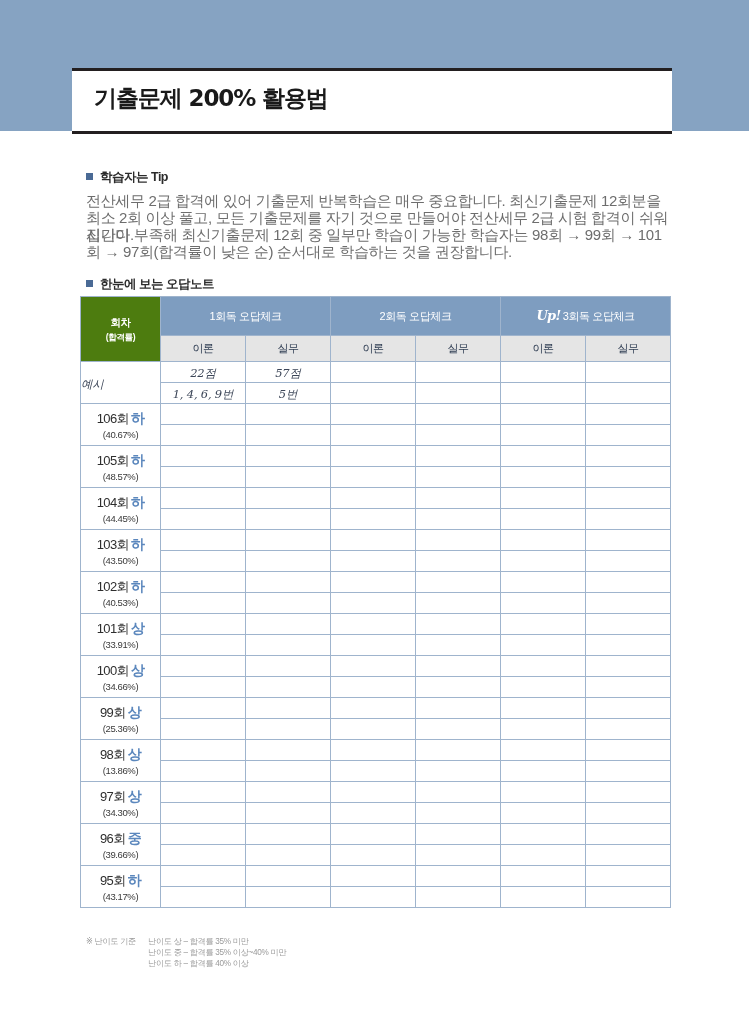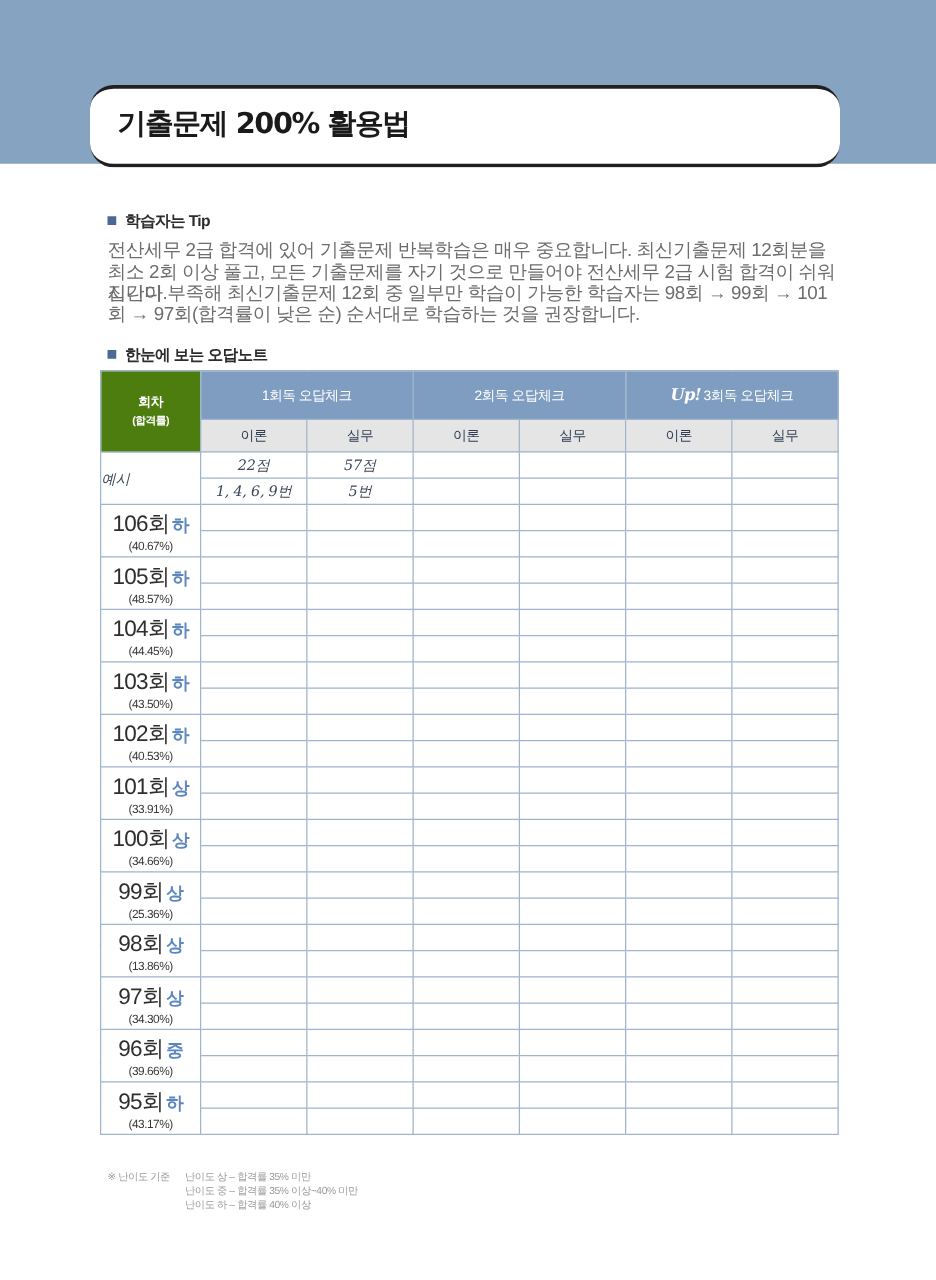"기출문제 200% 활용법" .title-box { border-radius: 19px -> none }
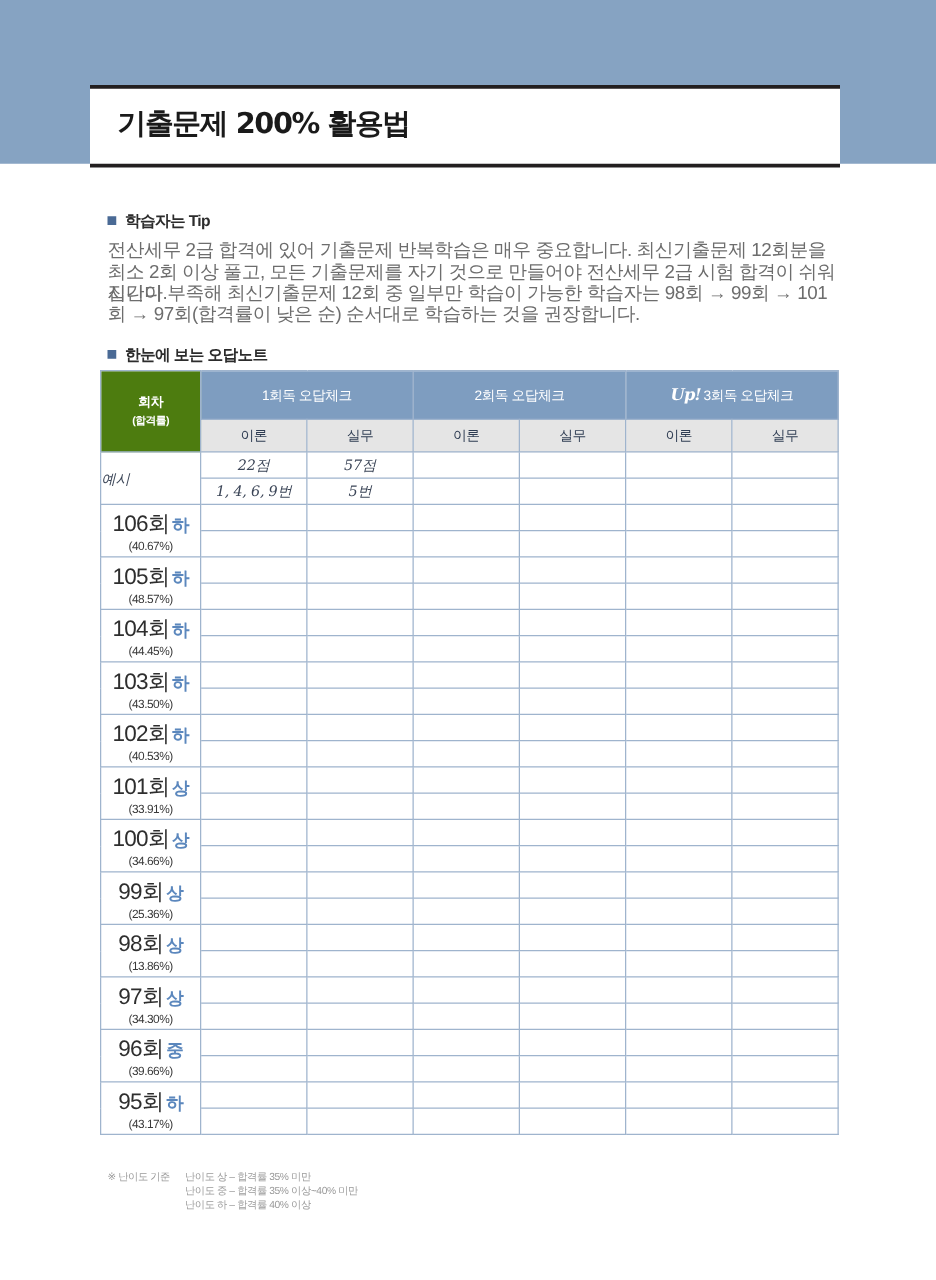"106회" .rnd .n { font-size: 18px -> 13px }
